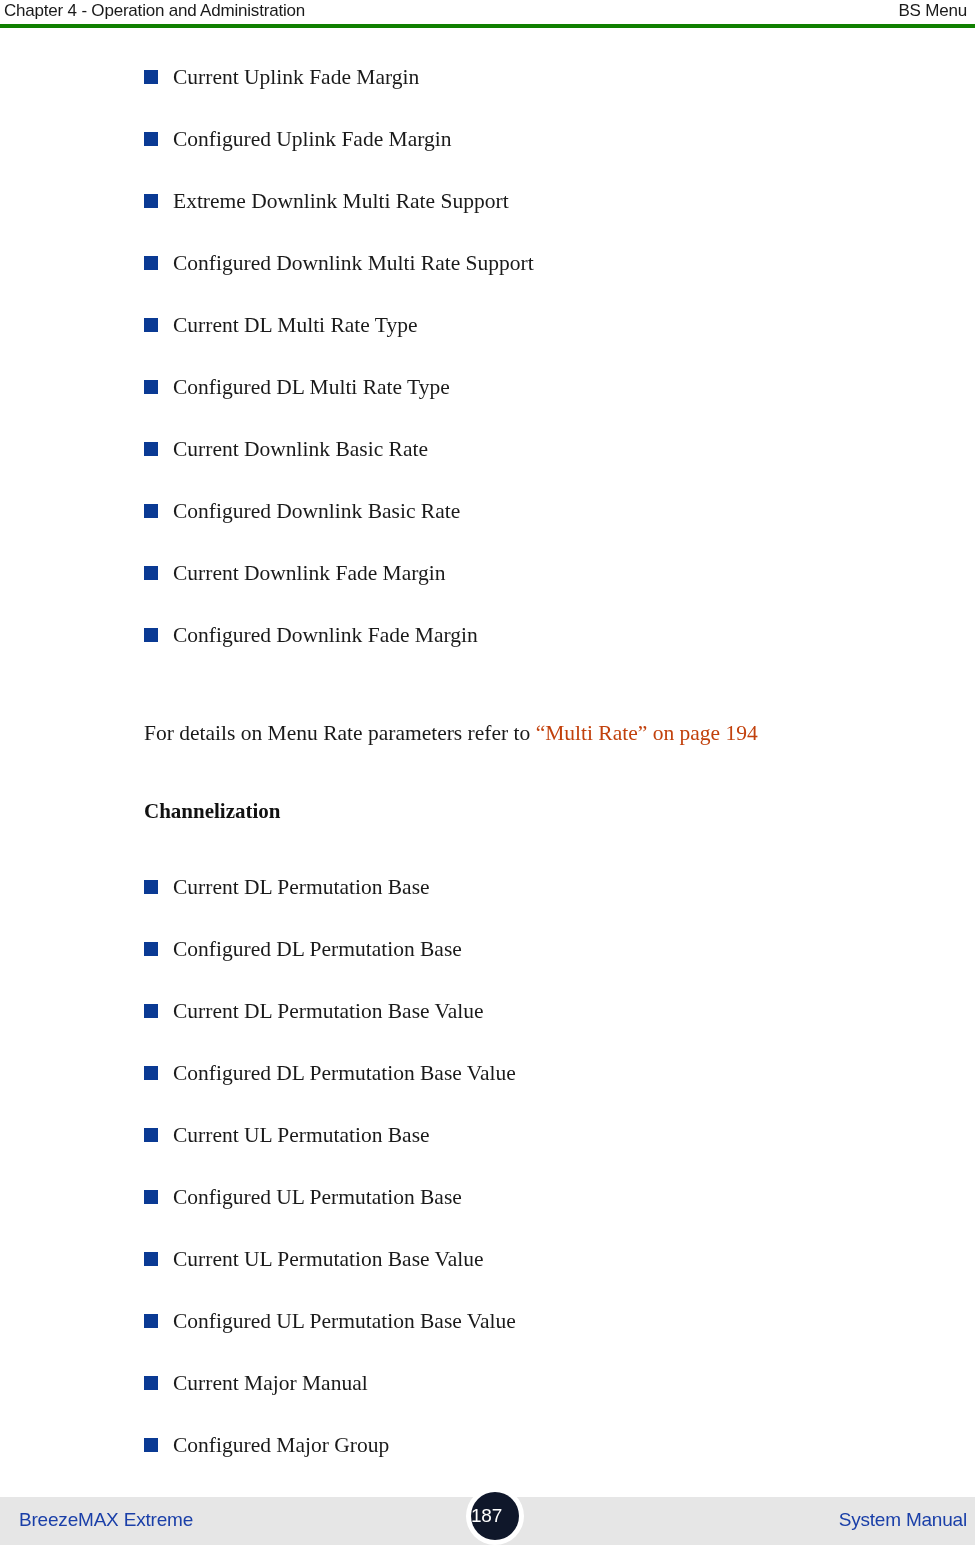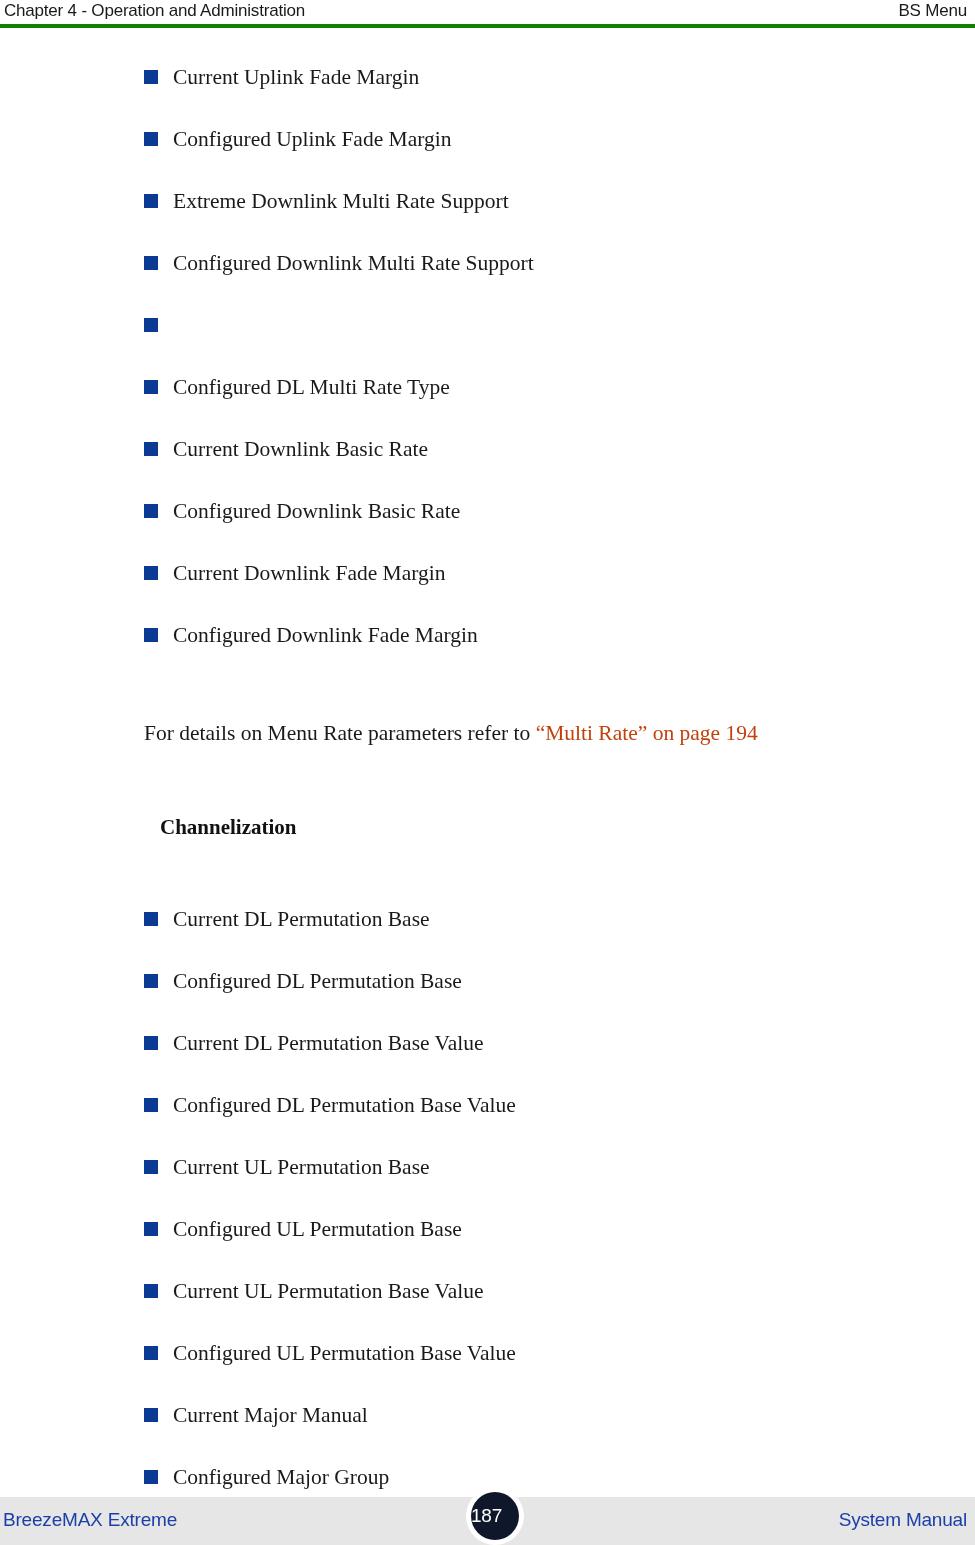"Current DL Multi Rate Type" span.item-label { html: none -> <span>Current DL Multi Rate Type</span> }
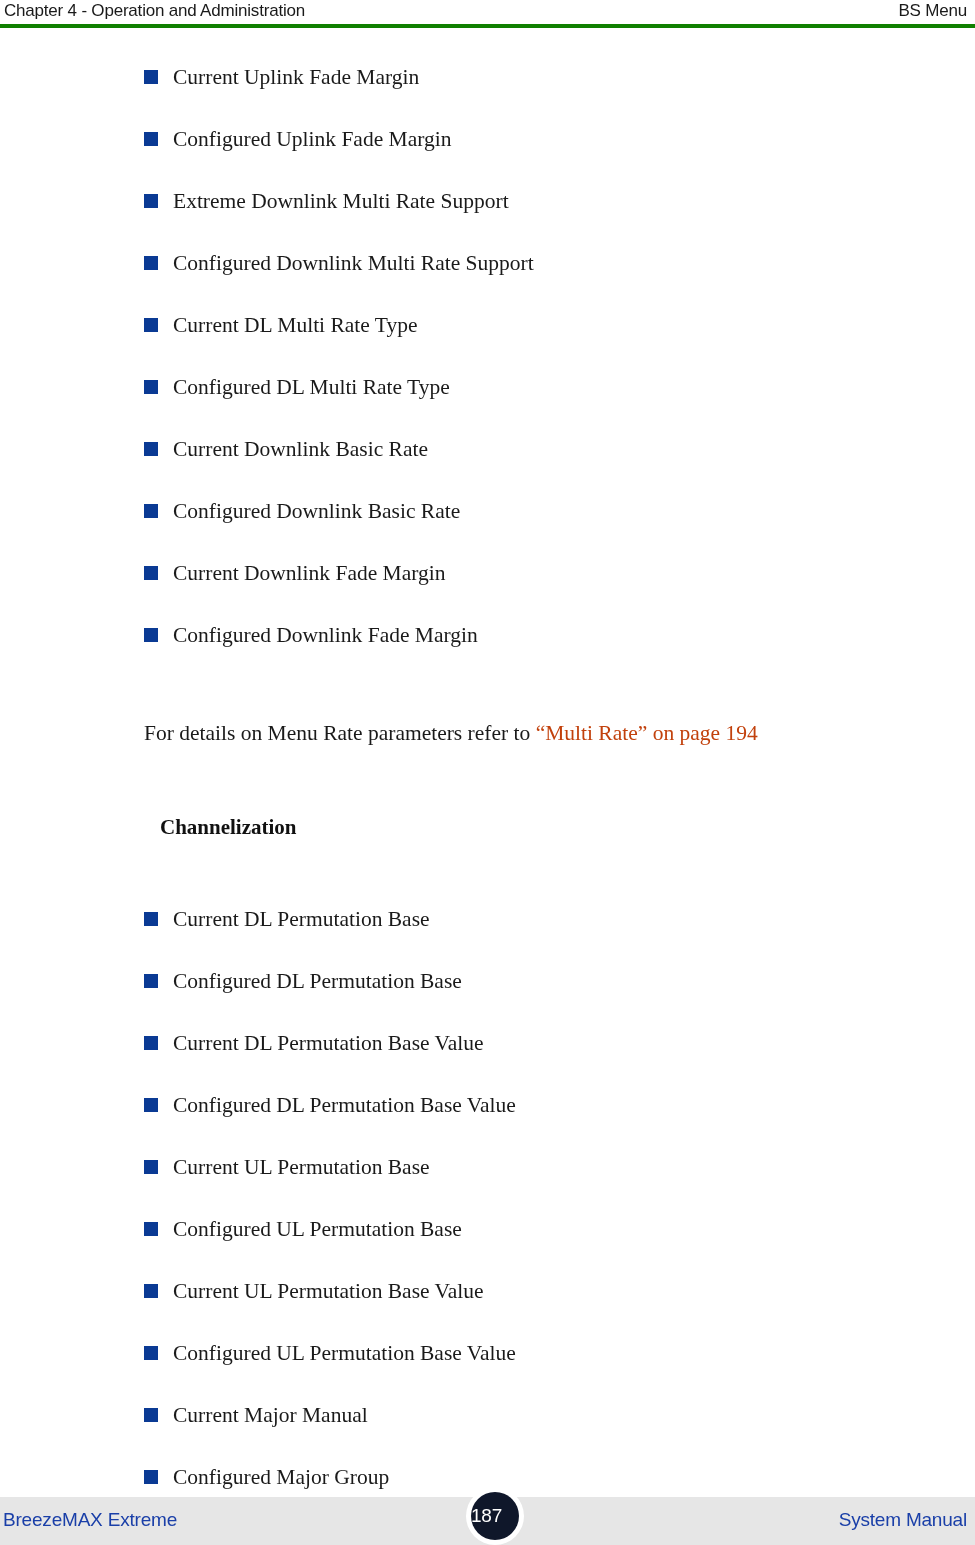"Channelization" .section-heading { margin: 16px -> 0 }
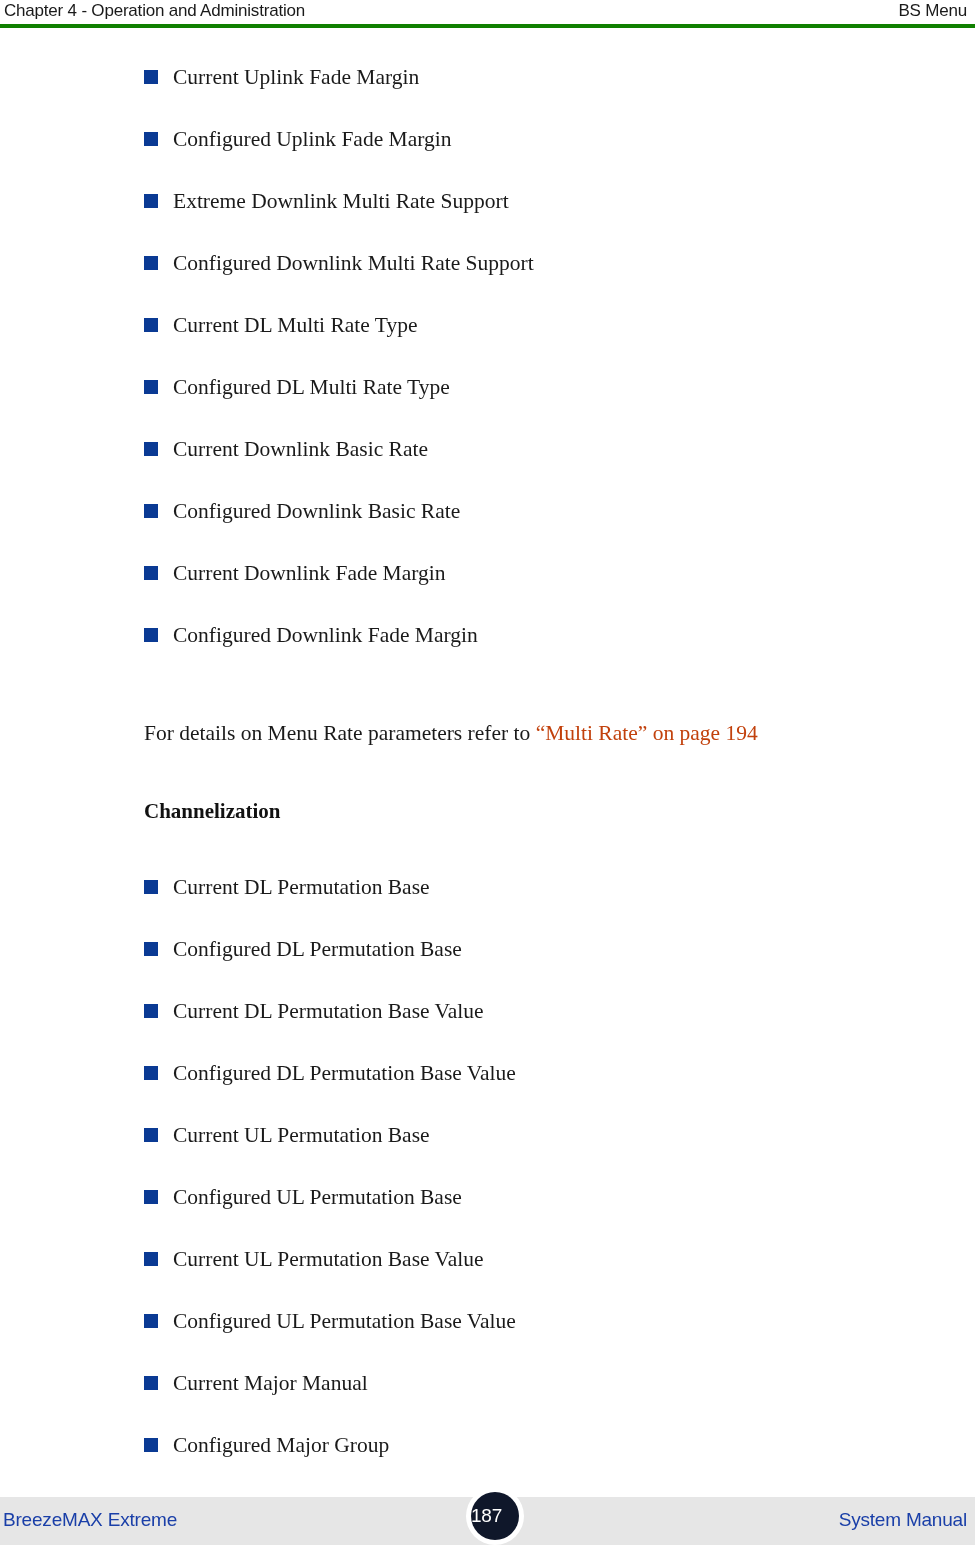"BreezeMAX Extreme" #page-footer .ftr-left { left: 3px -> 19px }
